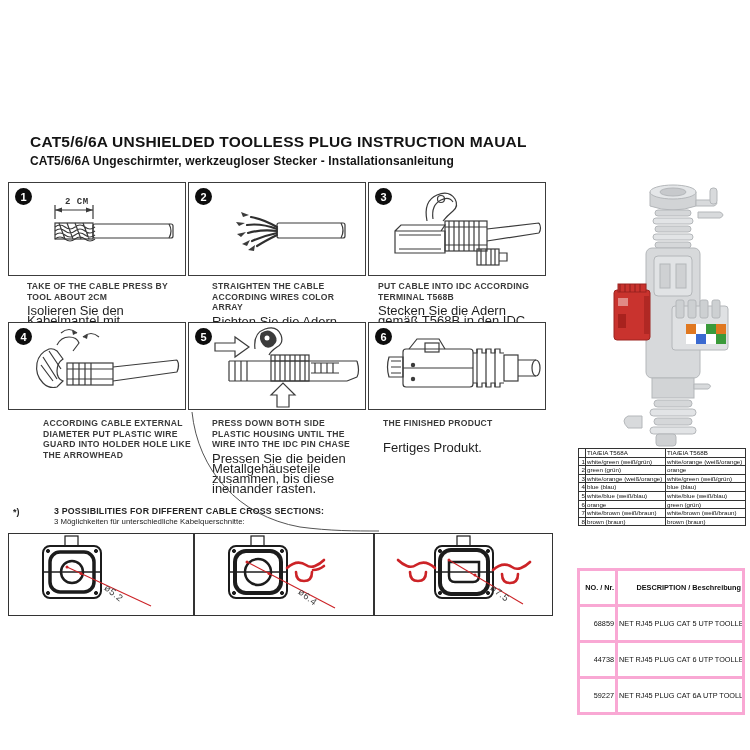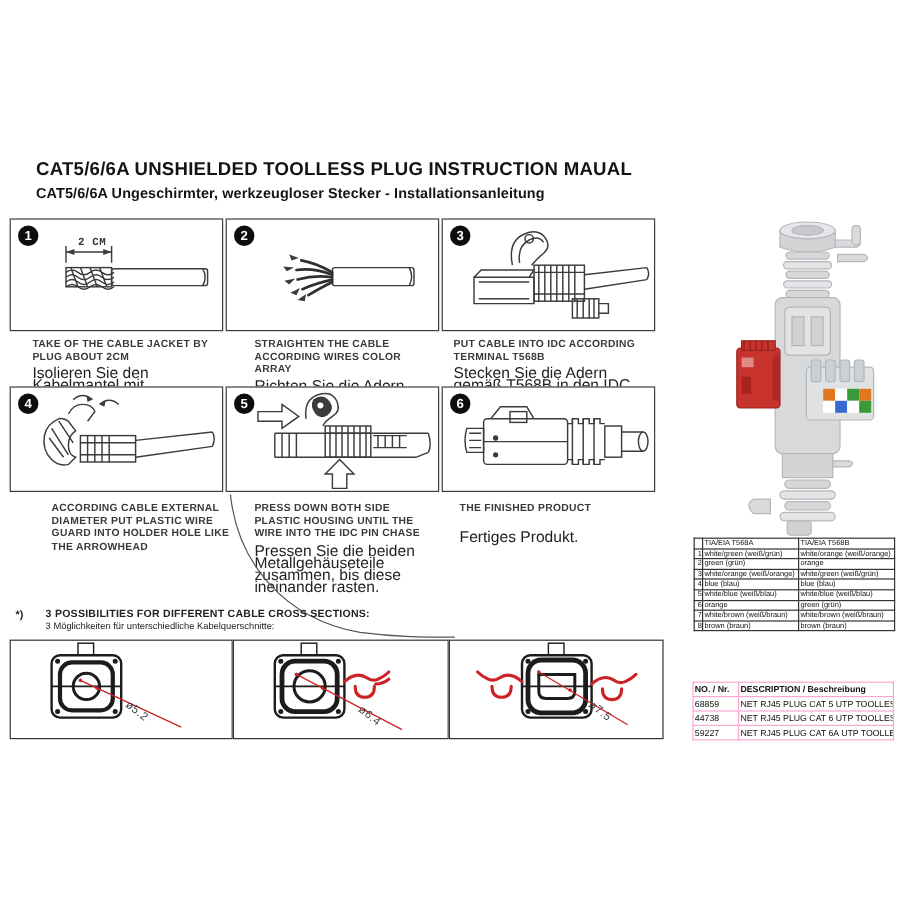"TAKE OF THE CABLE JACKET" div.cap-en { text: JACKET BY PLUG -> PRESS BY TOOL }
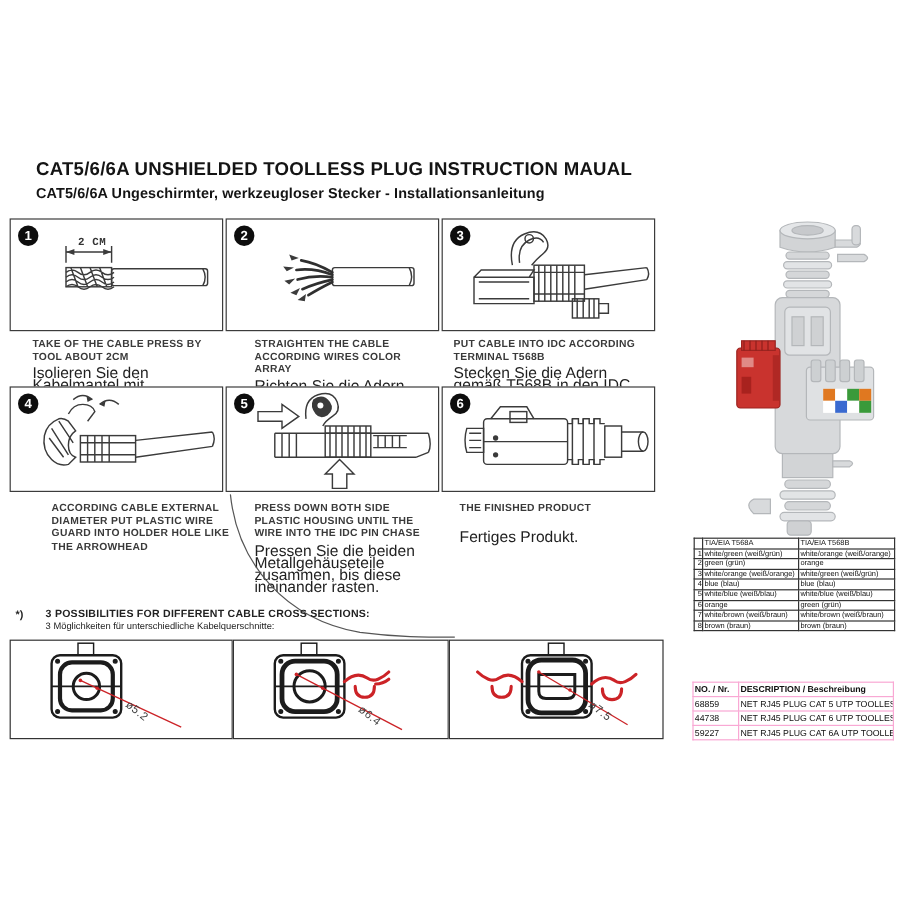"3 POSSIBILITIES FOR DIFFERENT CABLE" div.abs { left: 38px -> 54px }
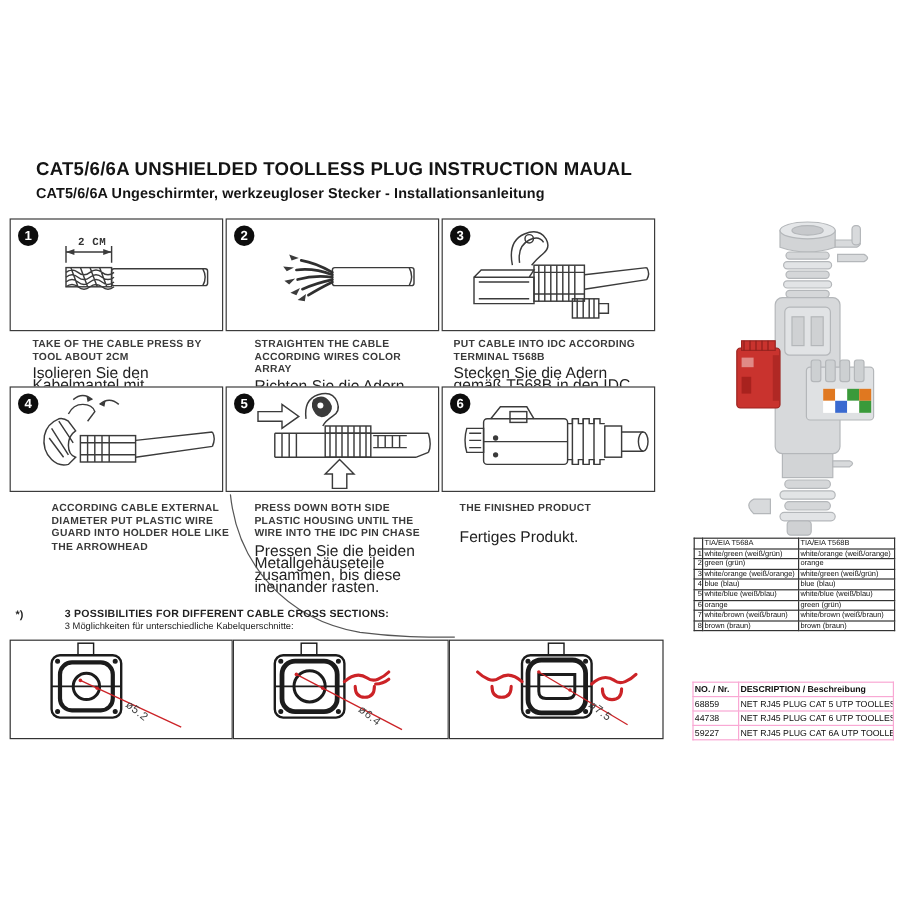"NO. / Nr." .parts td, .parts th { border: 1px solid #f9a8d4 -> 3px solid #f9a8d4; padding: 0 1px -> 12px 1px; text-align: left -> right }
